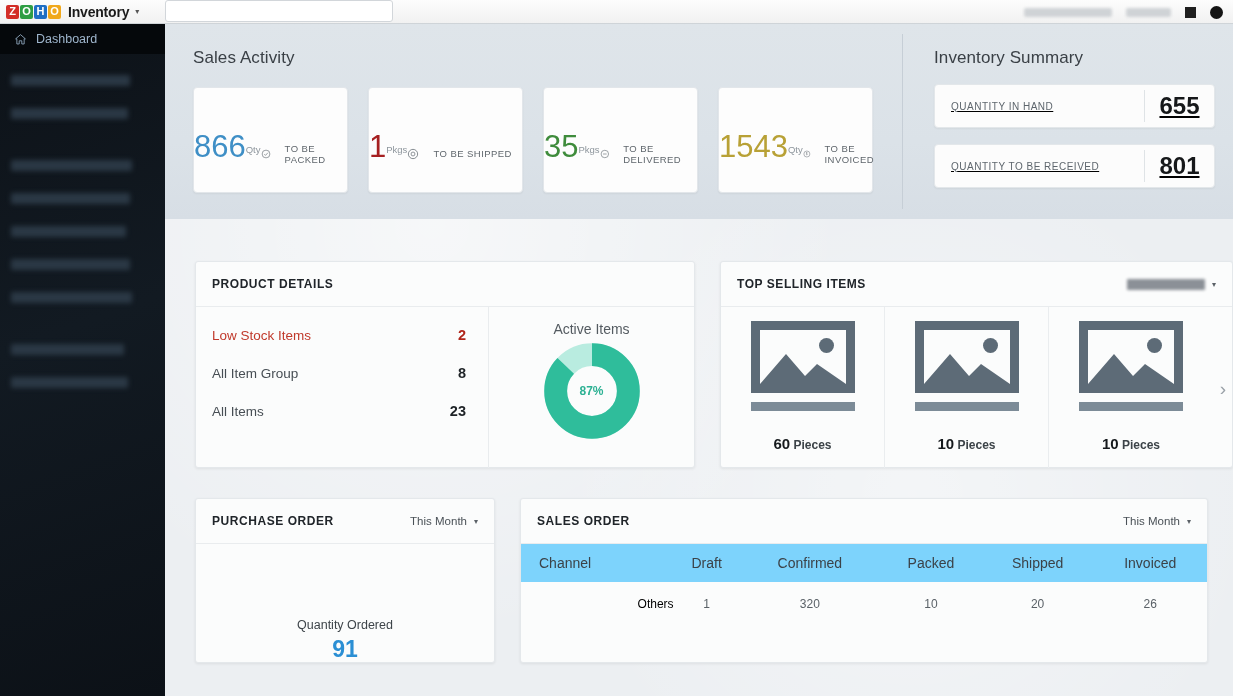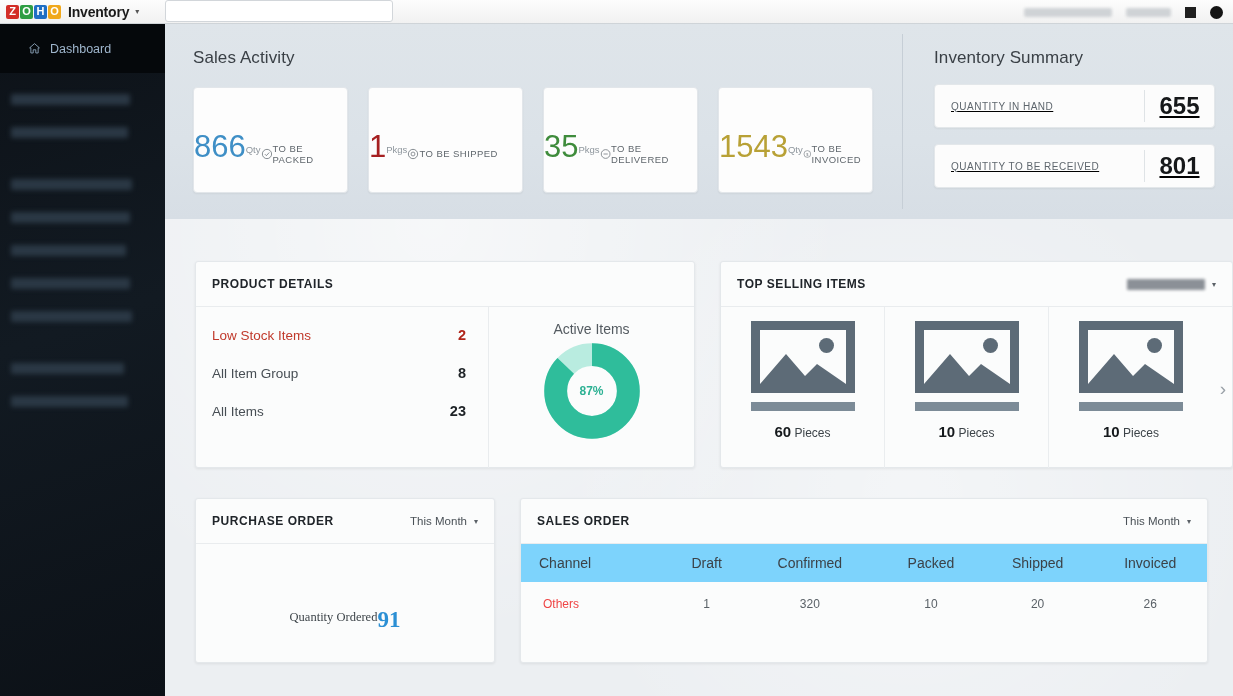"Dashboard" .side-dashboard { height: 49px -> 30px; padding-left: 28px -> 14px }
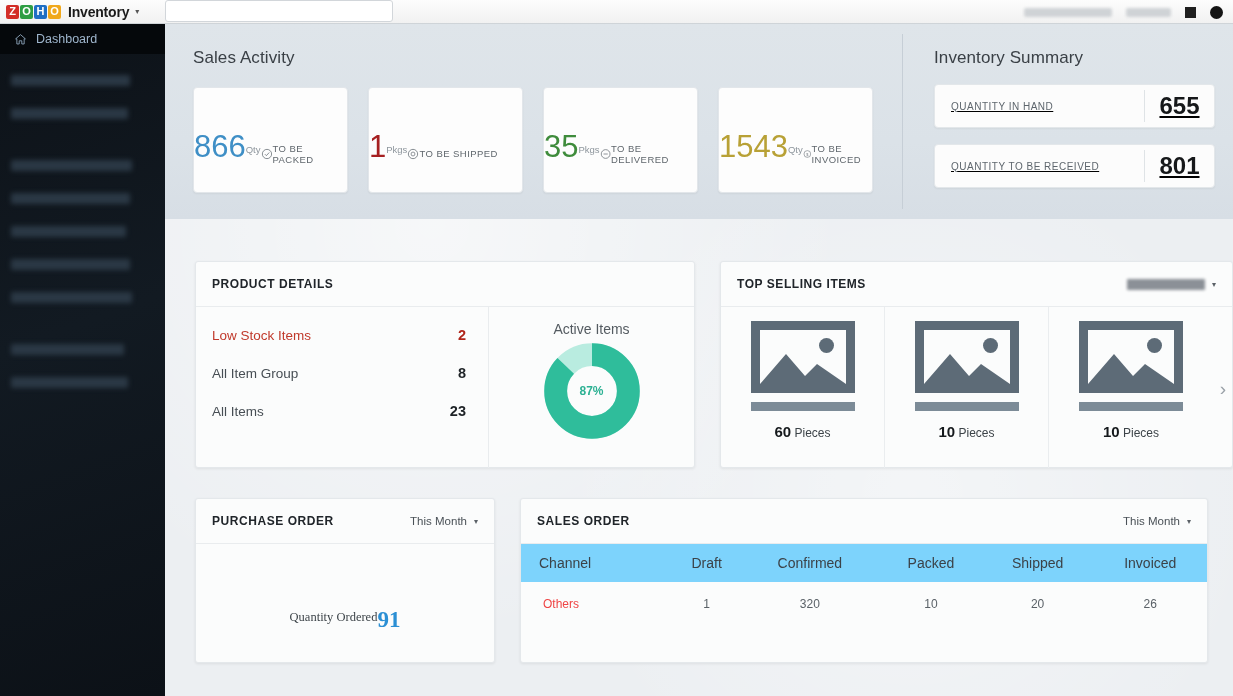"TO BE PACKED" .sa-foot { gap: 0 -> 14px }
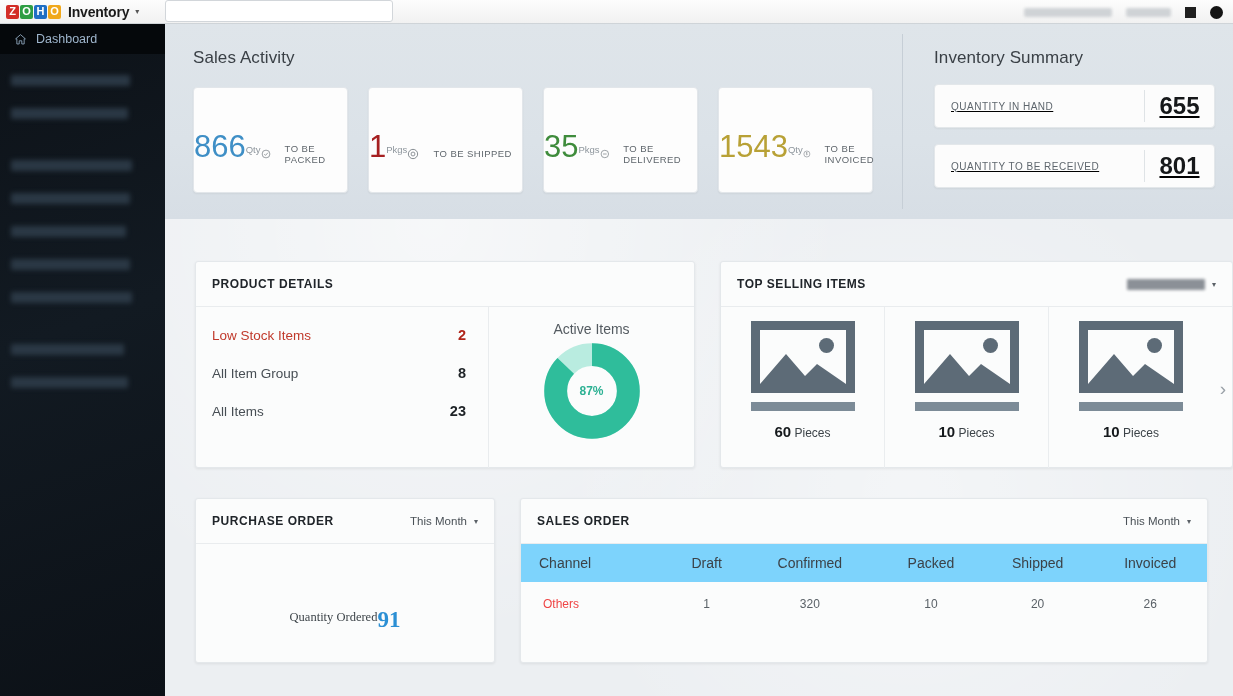"60 Pieces" .ts-qty { font-weight: none -> bold; margin-top: 12px -> 24px }
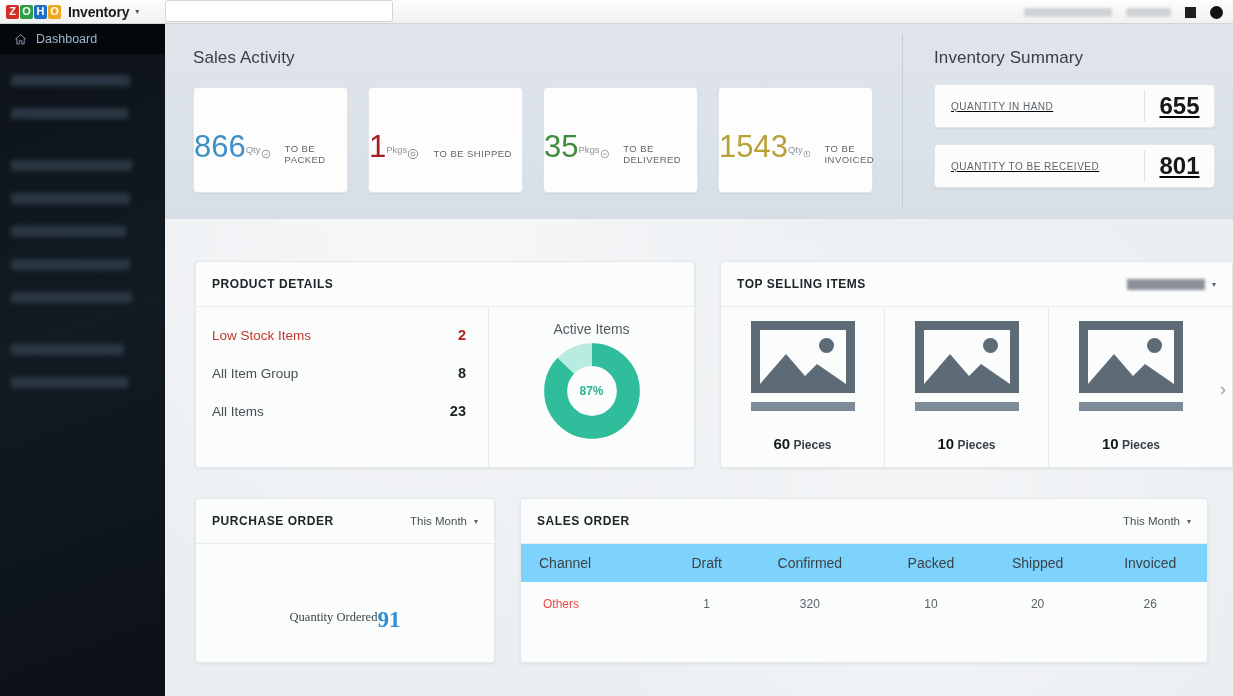"Others" .so-table td:first-child { color: #ef4444 -> #000000; text-align: left -> right }
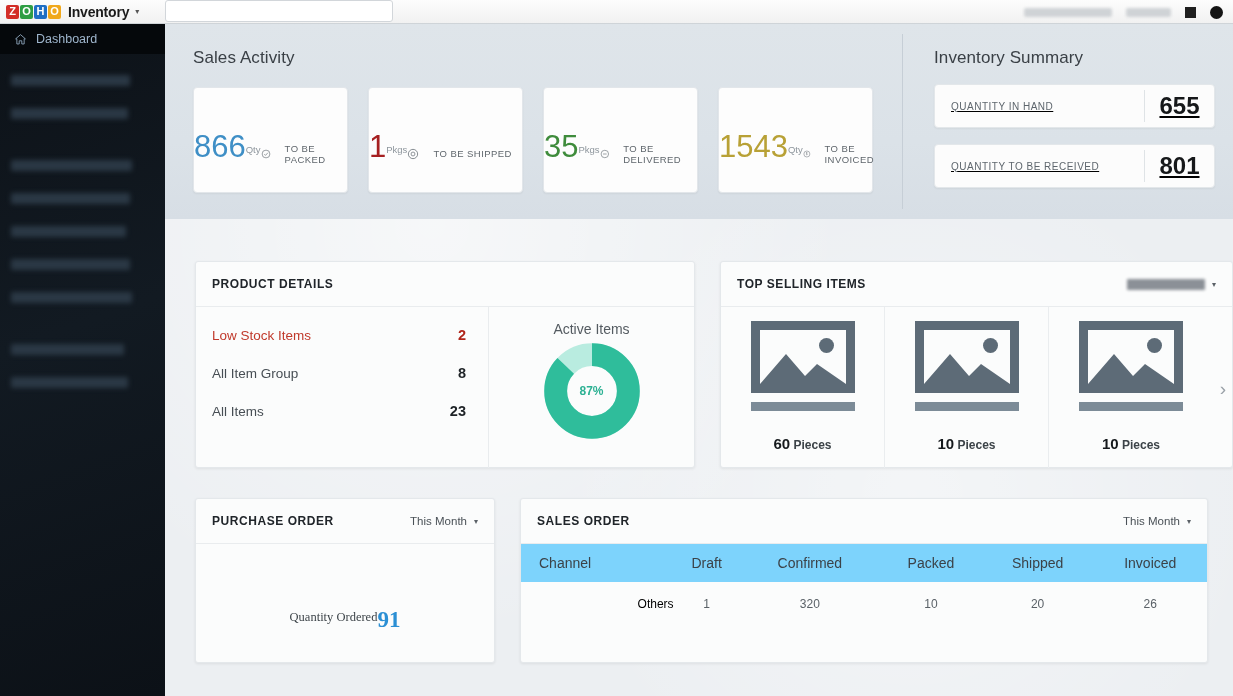"Quantity Ordered" .po-body { flex-direction: none -> column; font-family: Liberation Serif, serif -> none; justify-content: center -> flex-end }
